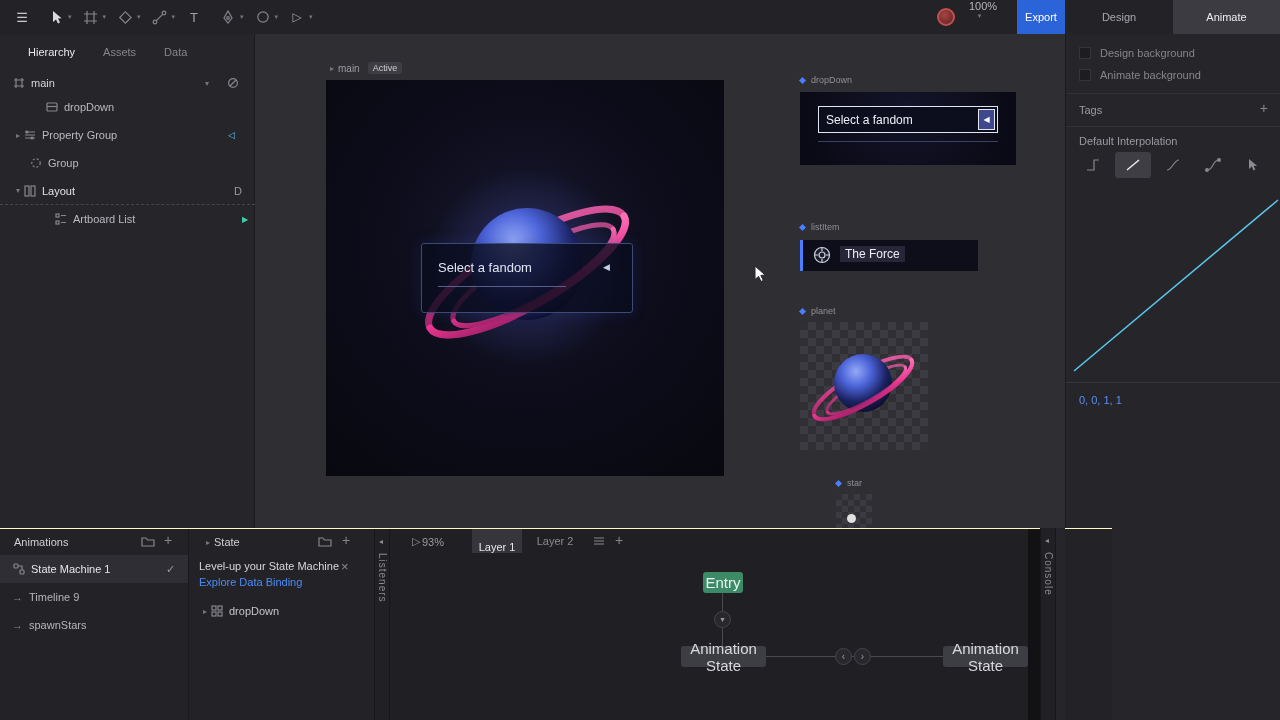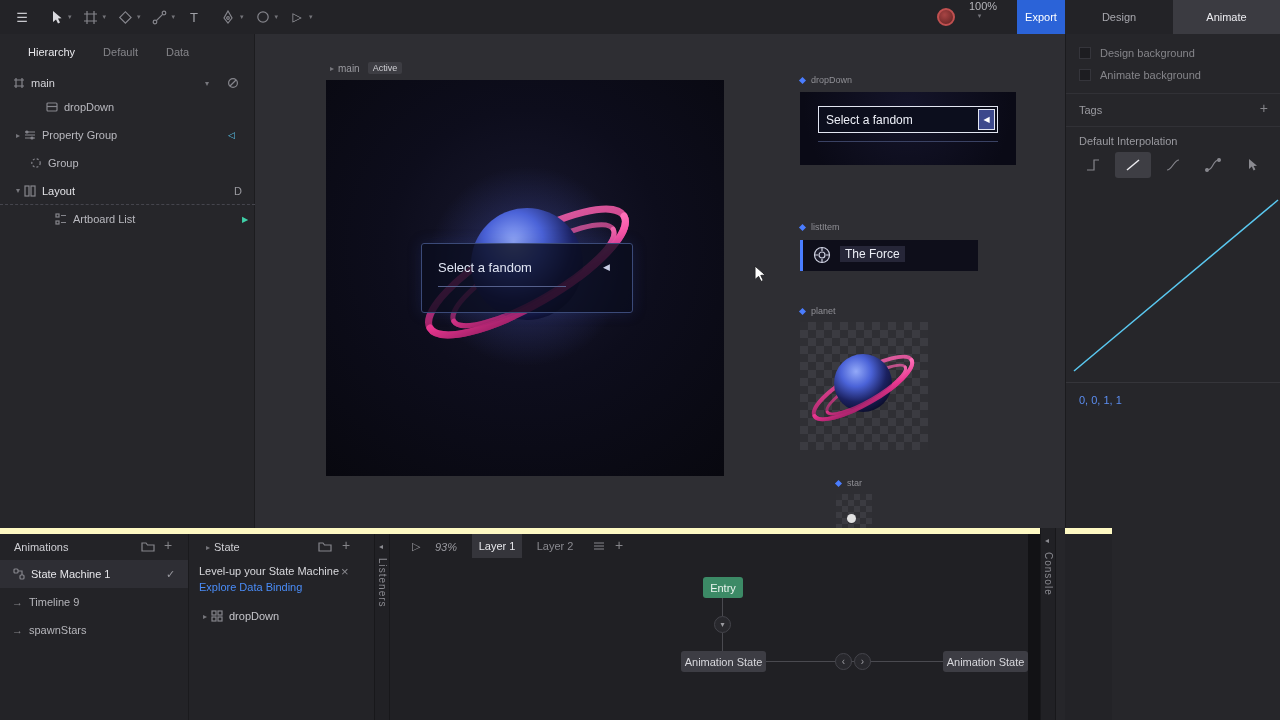"Default" span.sbtab { text: Default -> Assets }
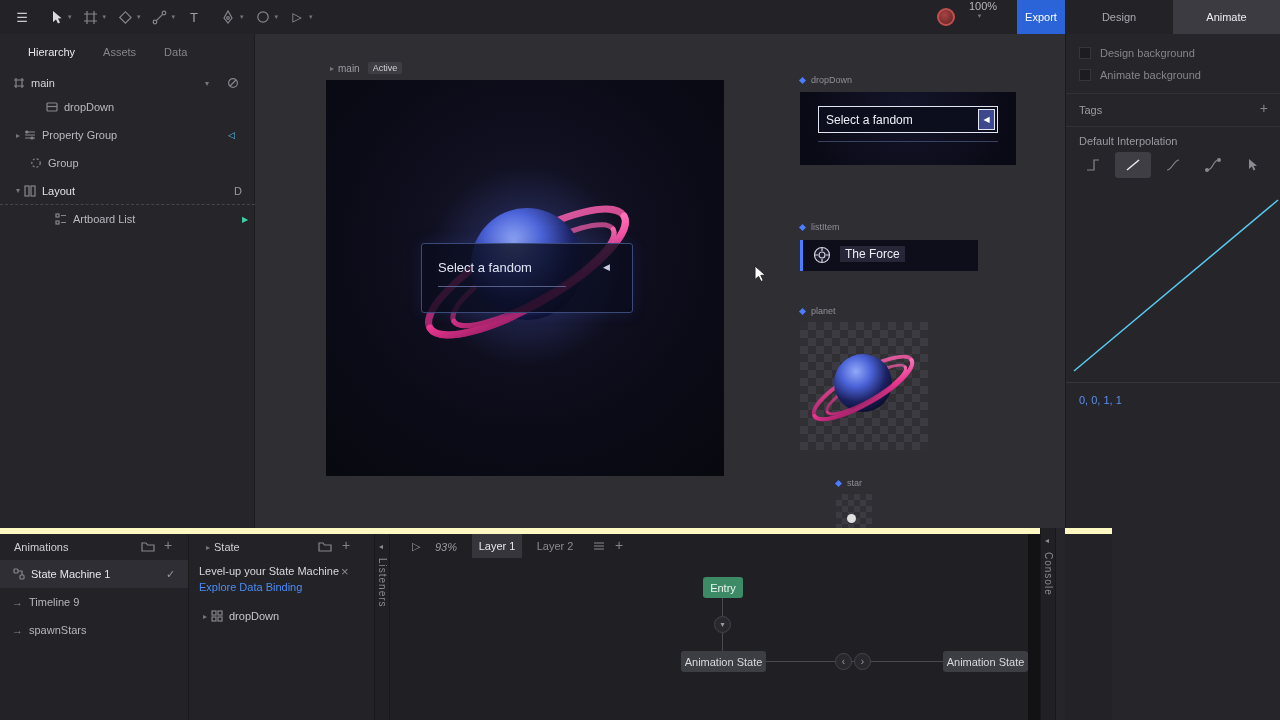"Animations" .bottom { border-top: 6px solid #fef9c3 -> 1px solid #fef9c3 }
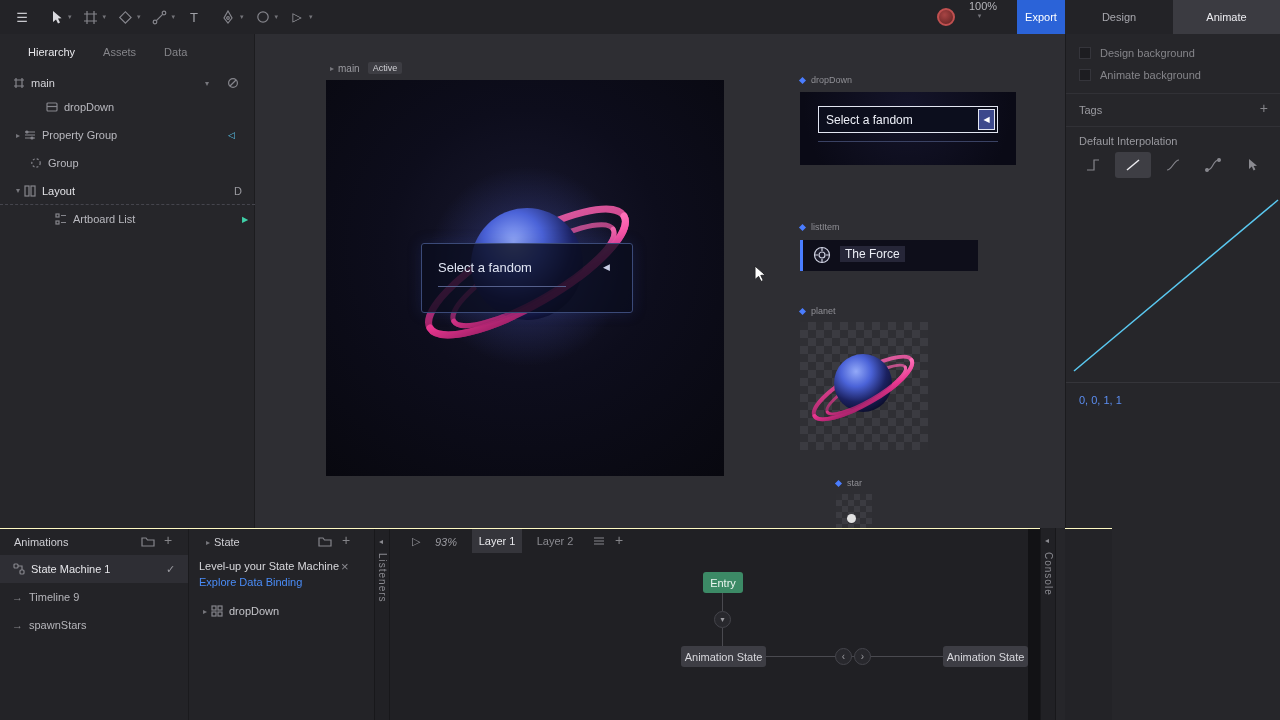"93%" span.abs { font-style: italic -> none; left: 45px -> 32px }
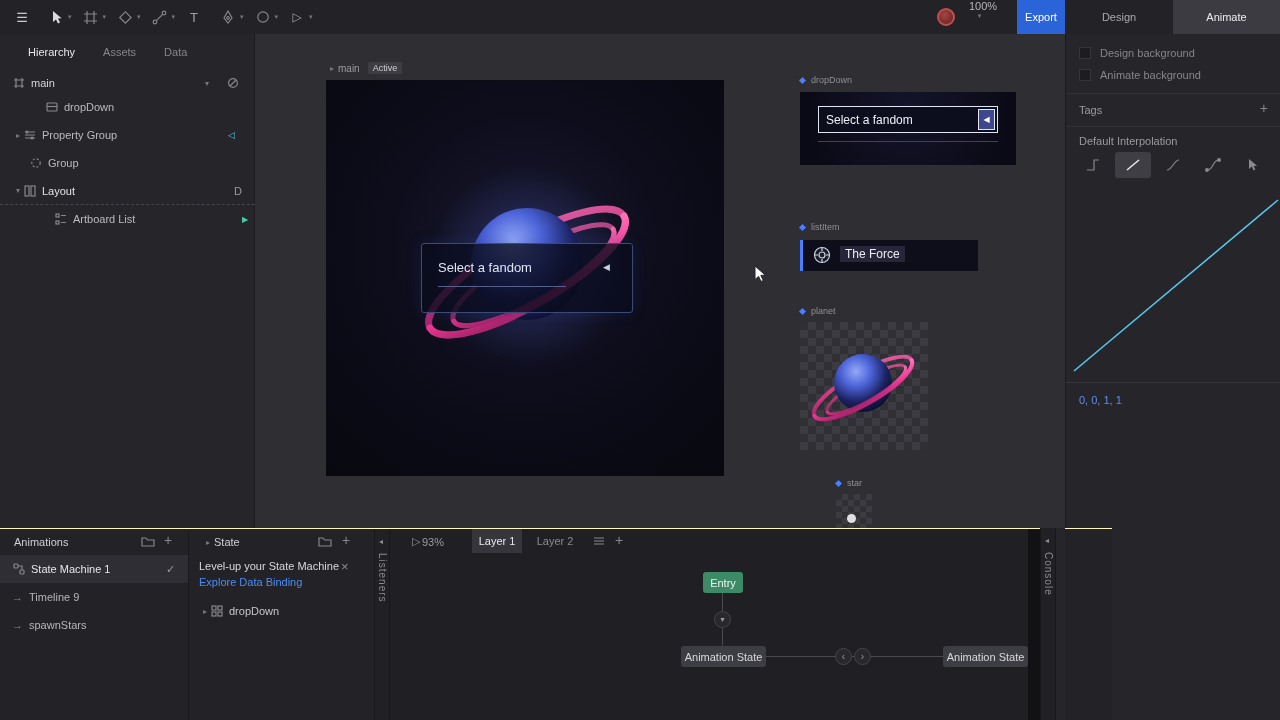"Layer 1" div.gtab { align-items: none -> flex-end }
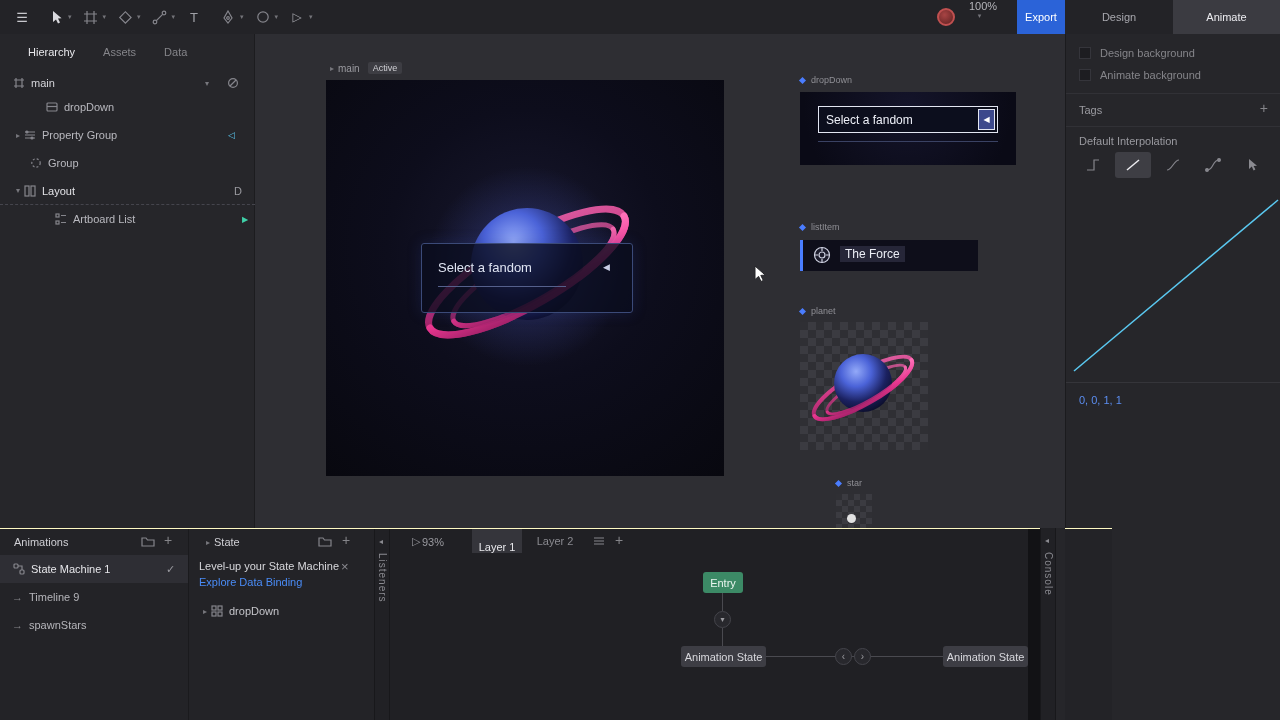"Entry" .gnode { font-size: 11px -> 15px; text-align: none -> center }
